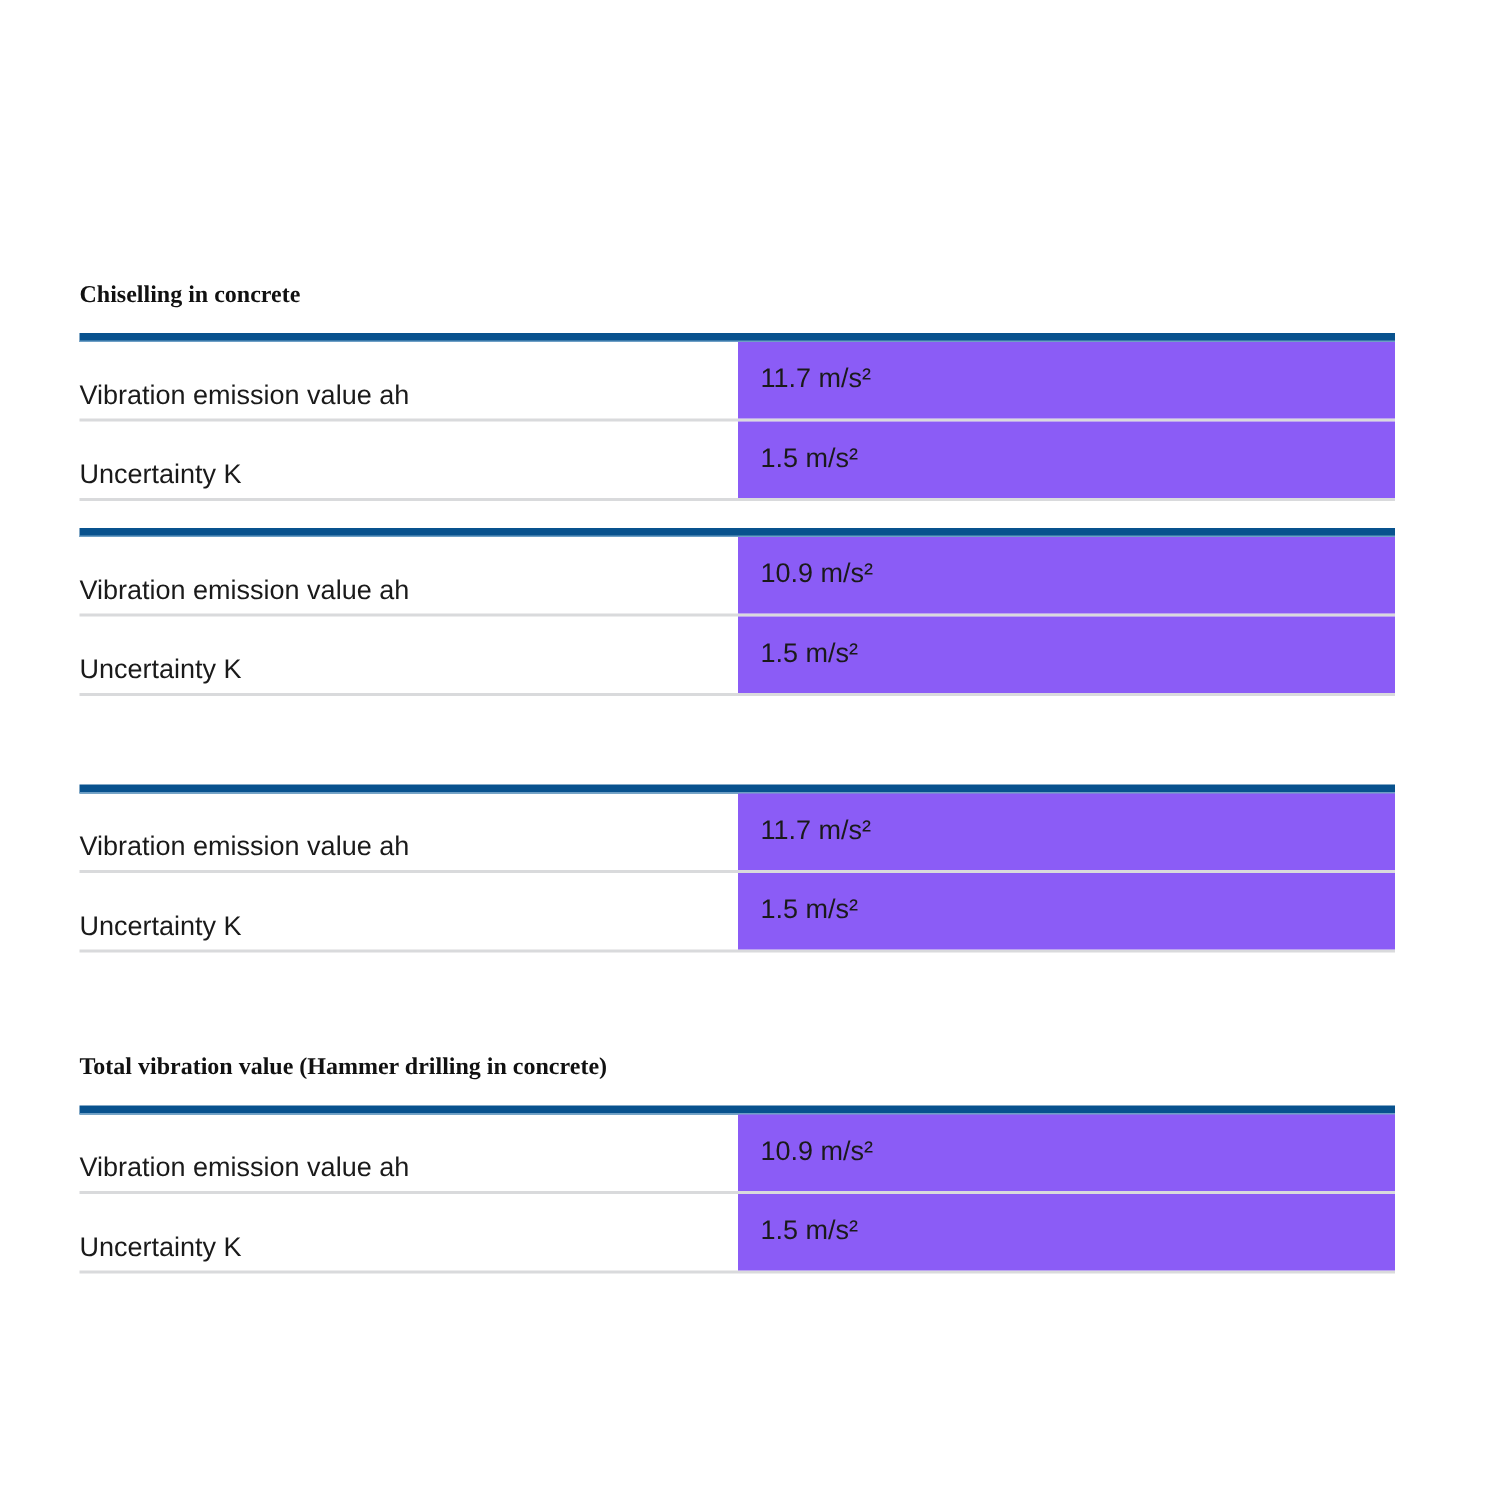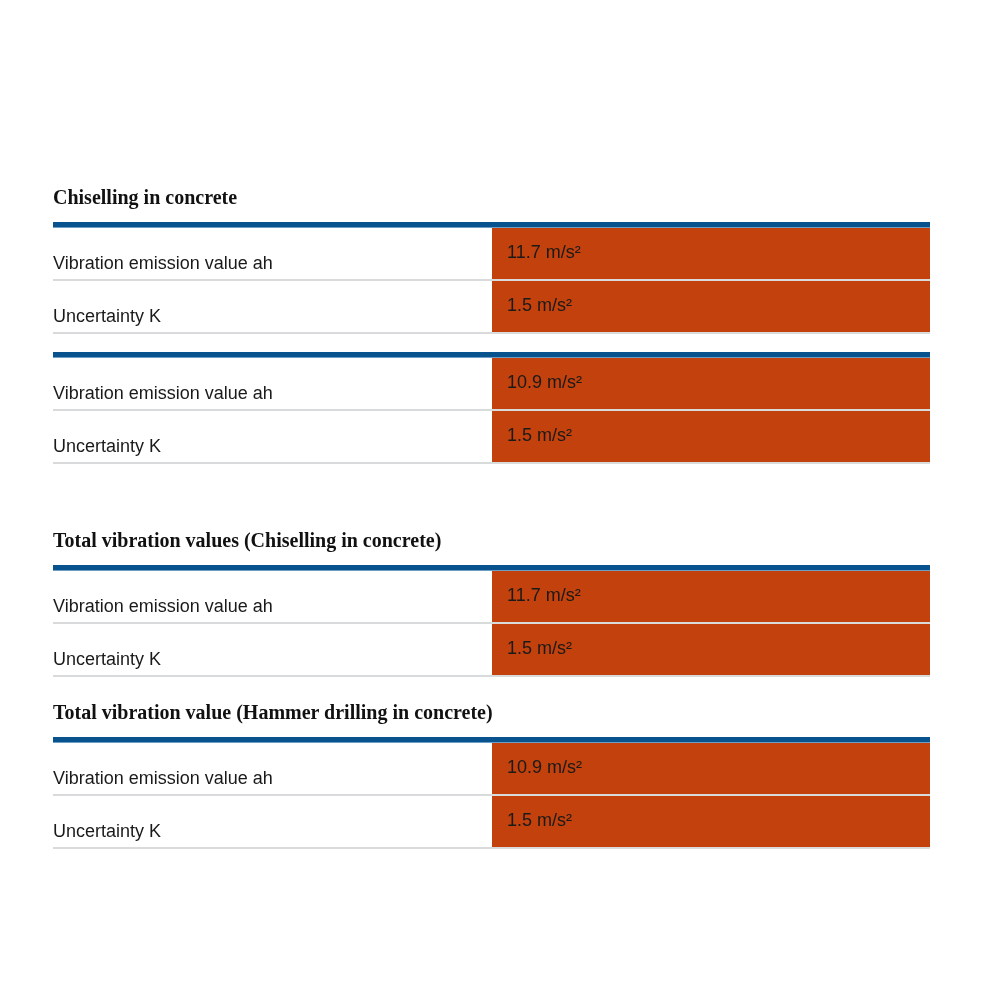"Chiselling in concrete" .section-title { font-size: 20px -> 16px }
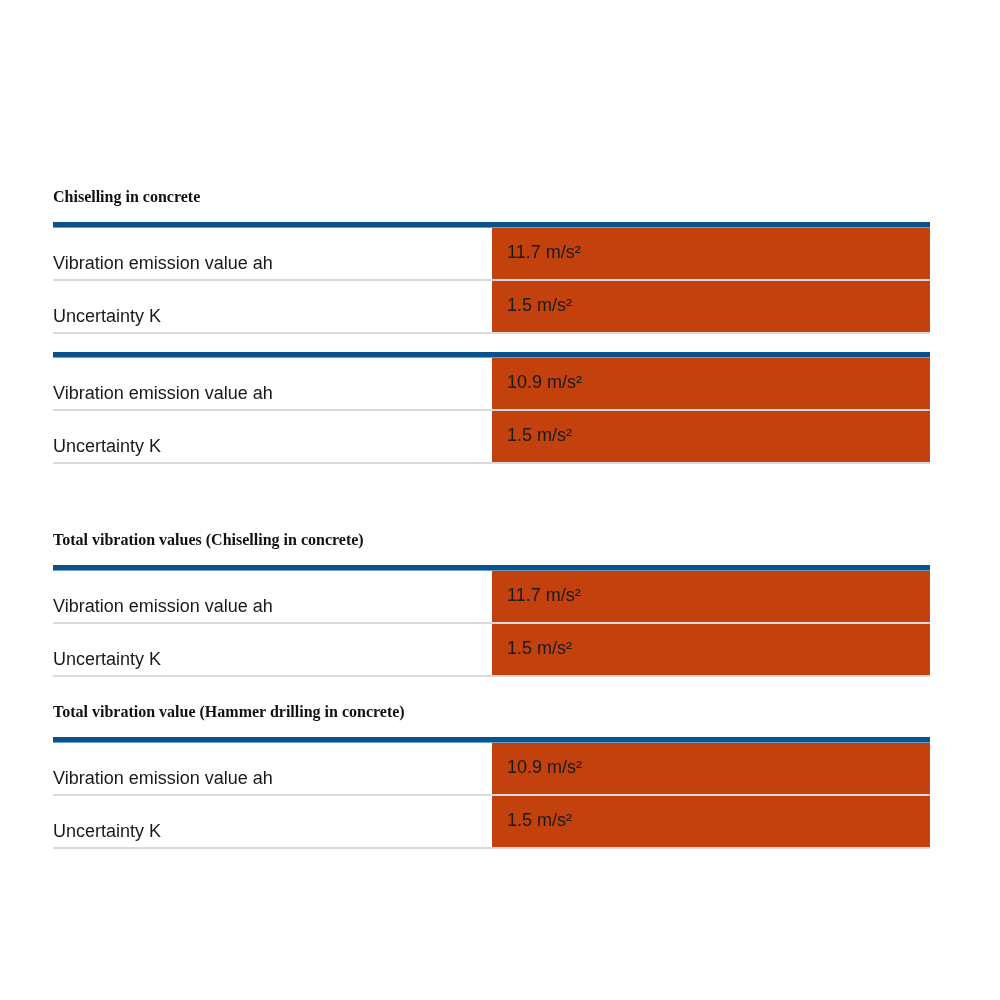"11.7 m/s²" .row .value { background: #c2410c -> #8b5cf6 }
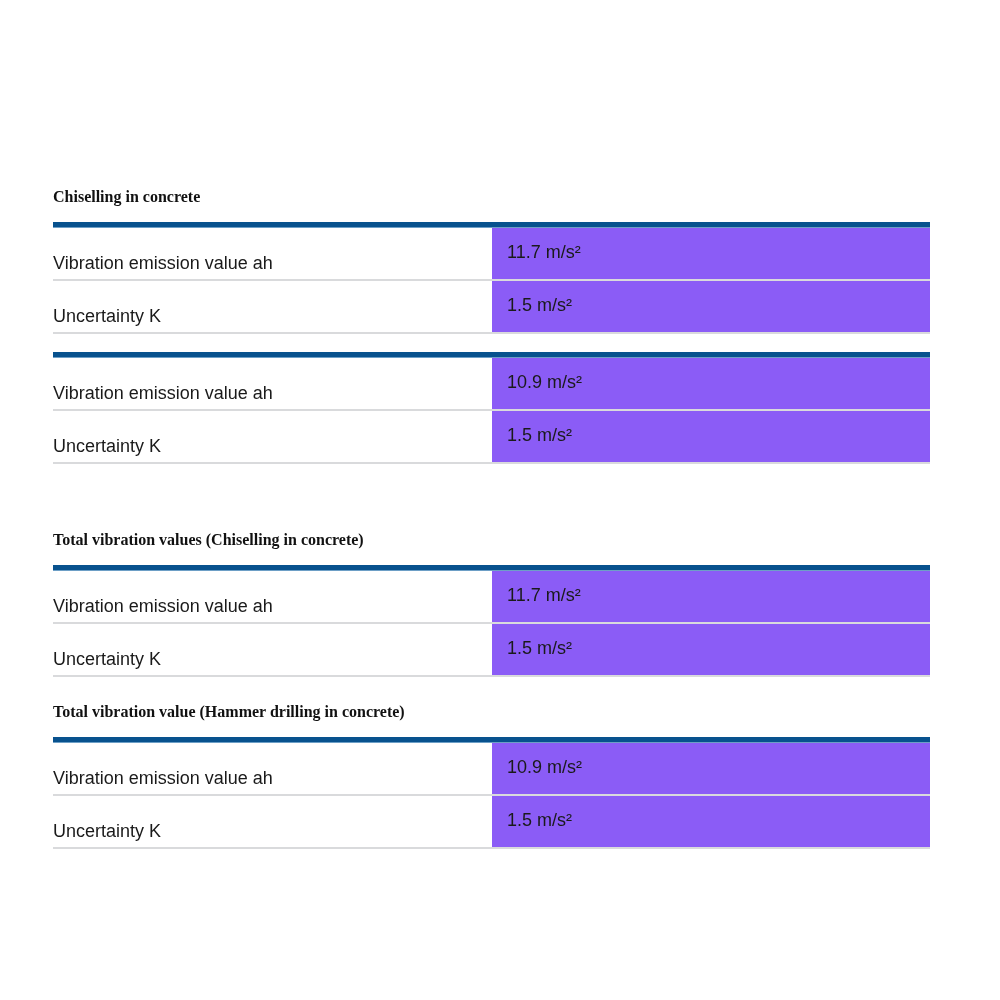"Total vibration values (Chiselling in" h3.section-title { html: <h3>Total vibration values (Chiselling in concrete)</h3> -> none }
